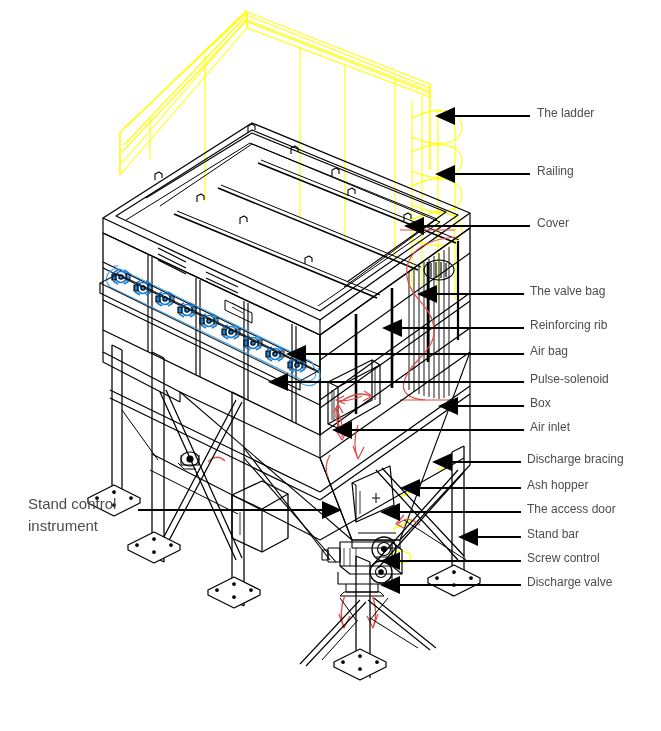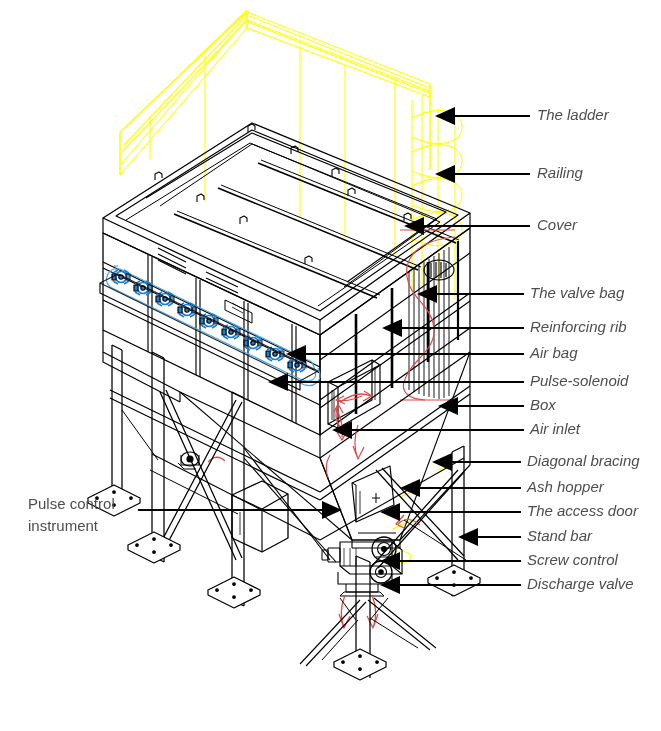"The ladder" .lbl { font-size: 15px -> 12px; font-style: italic -> none }
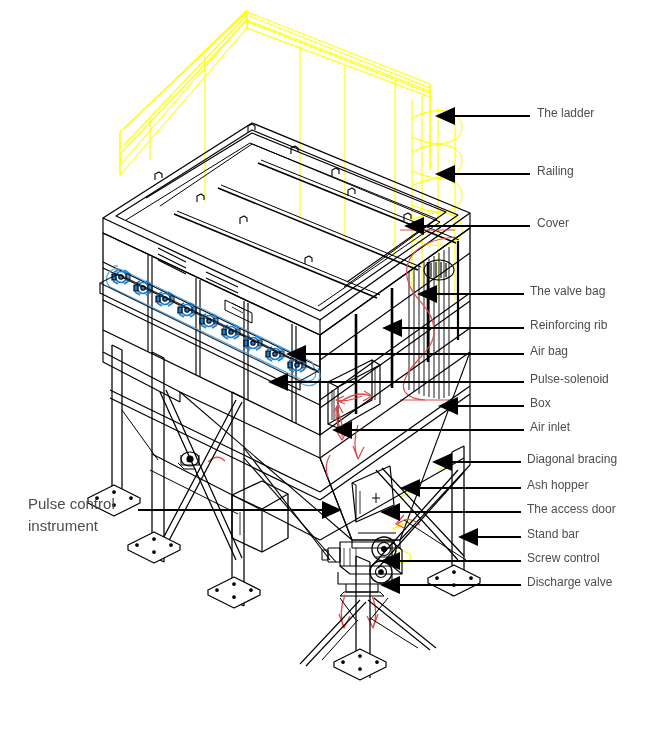"Diagonal bracing" div.lbl { text: Diagonal -> Discharge }
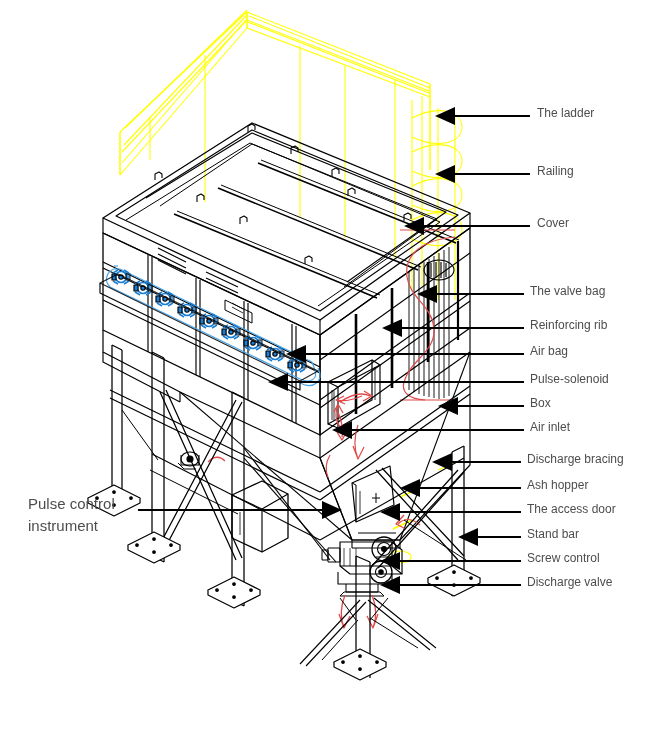"Pulse control" div { text: Pulse -> Stand }
